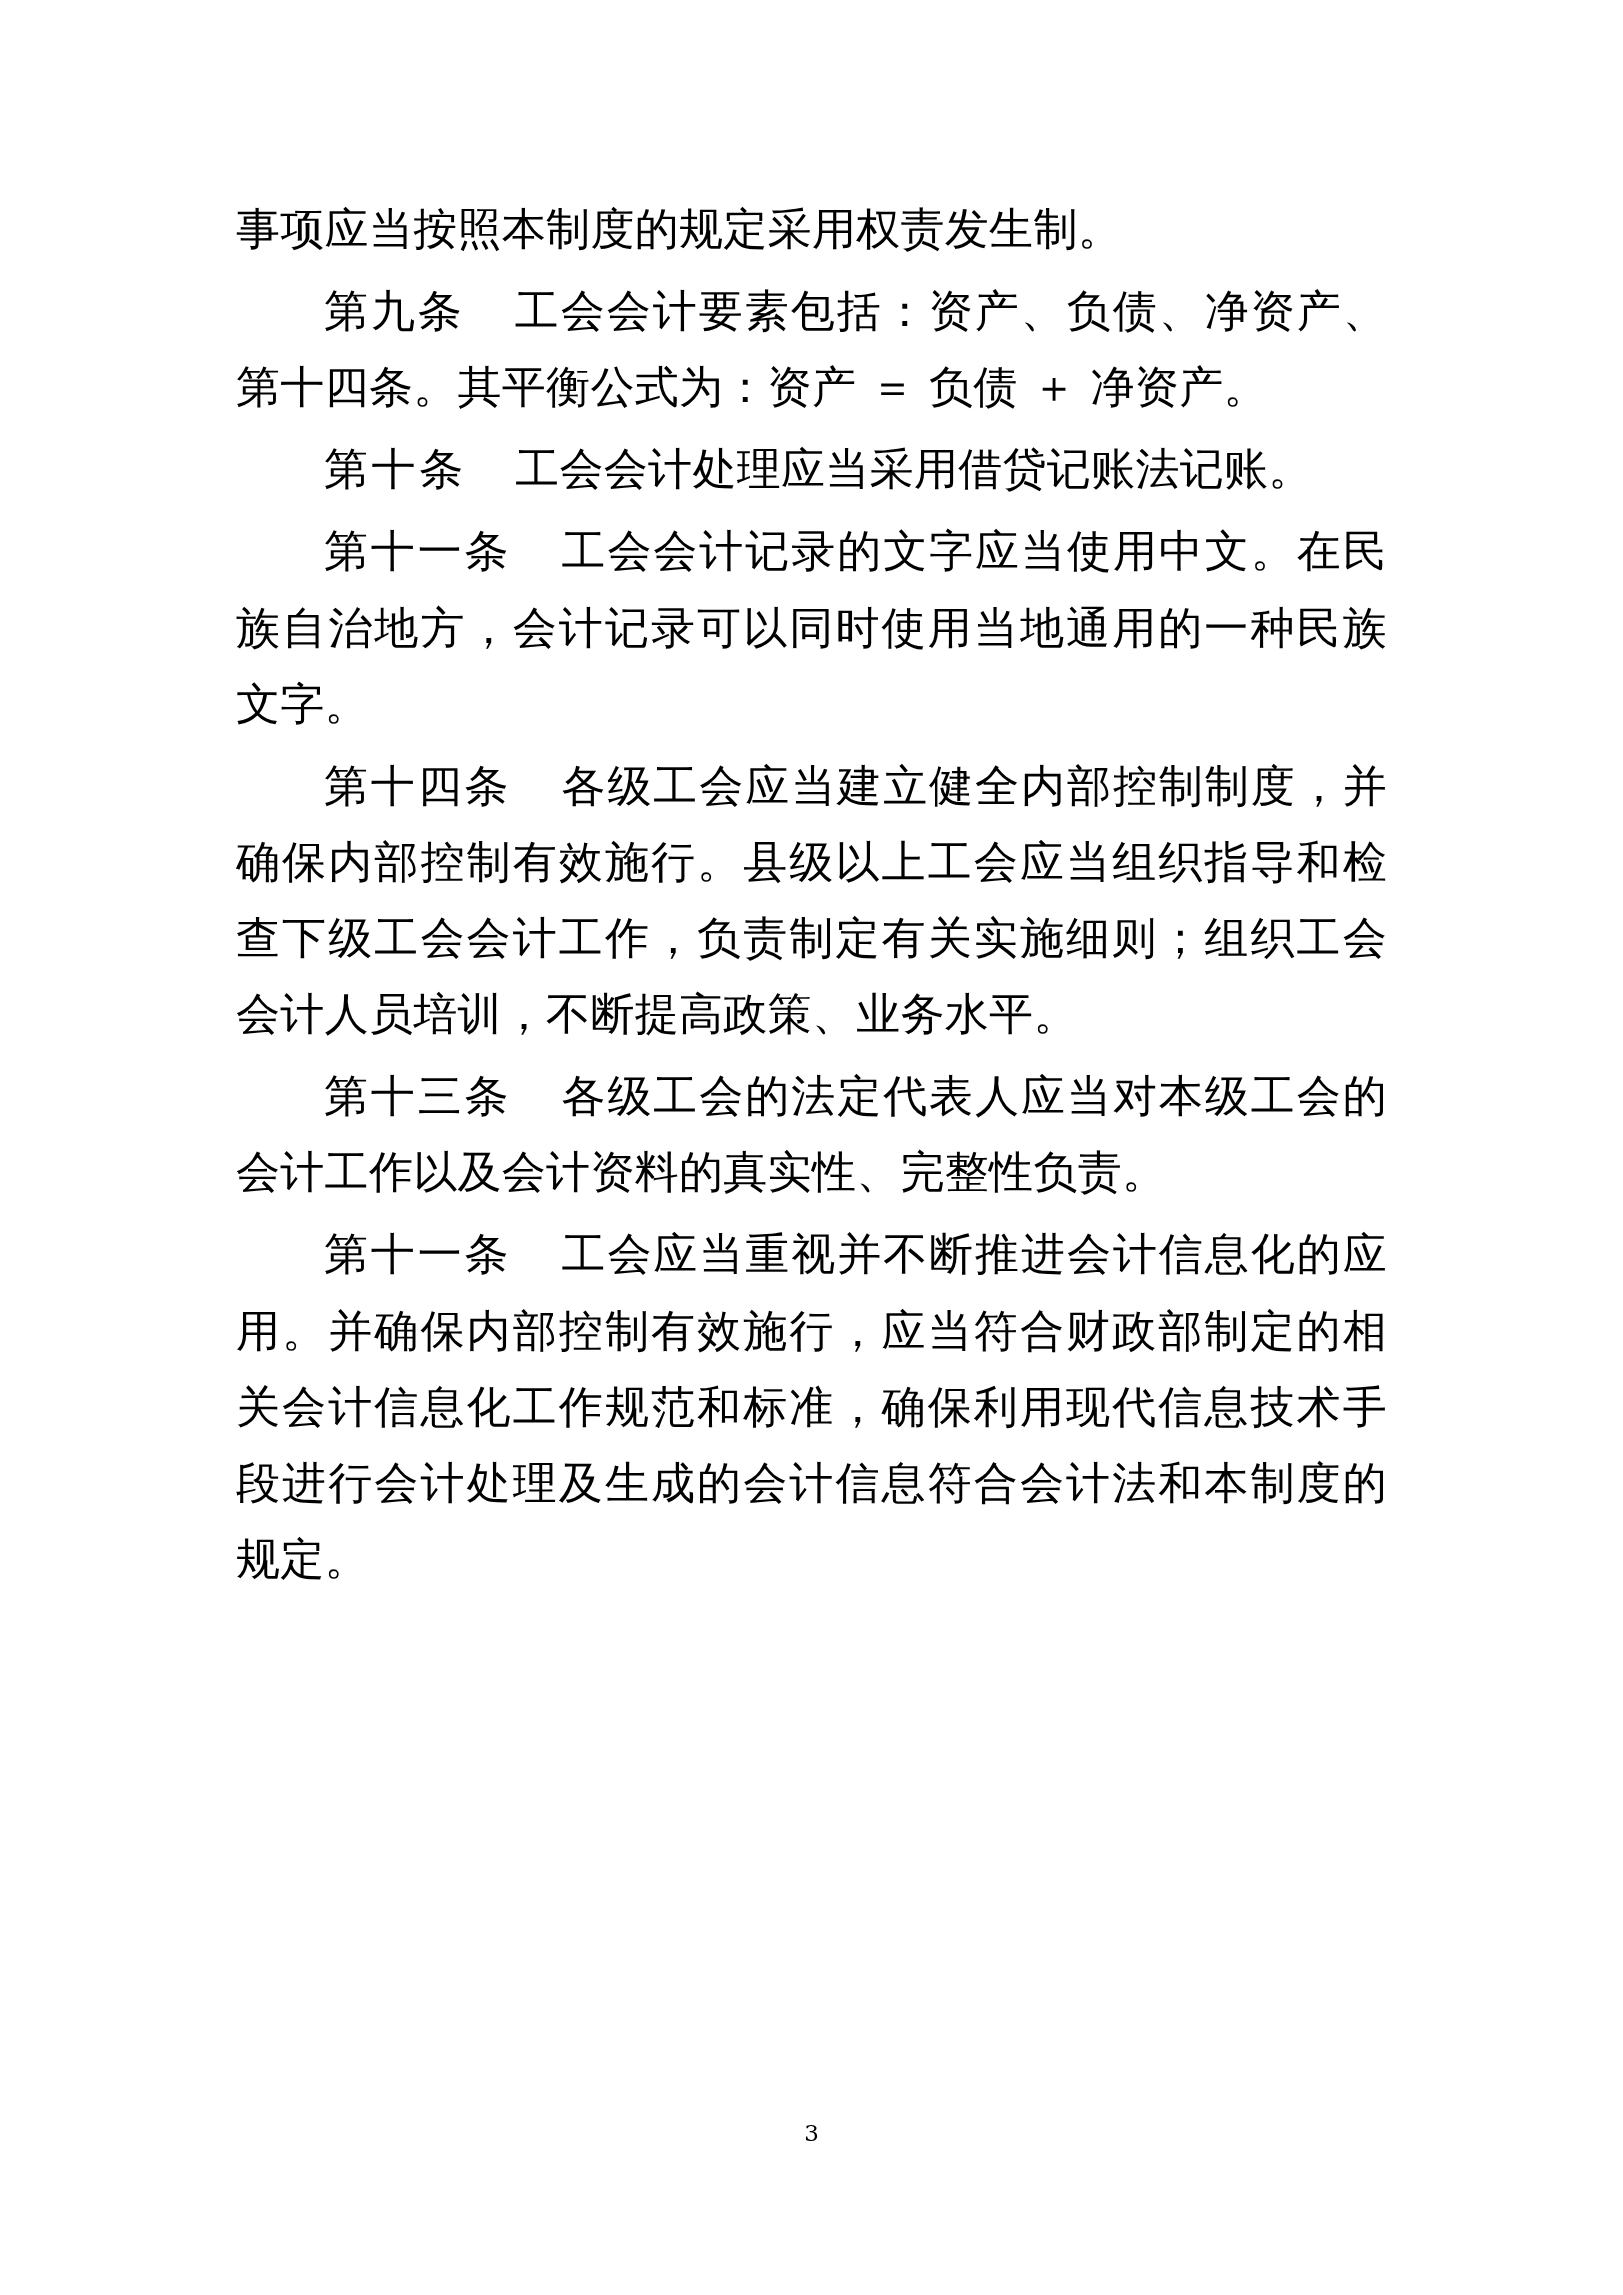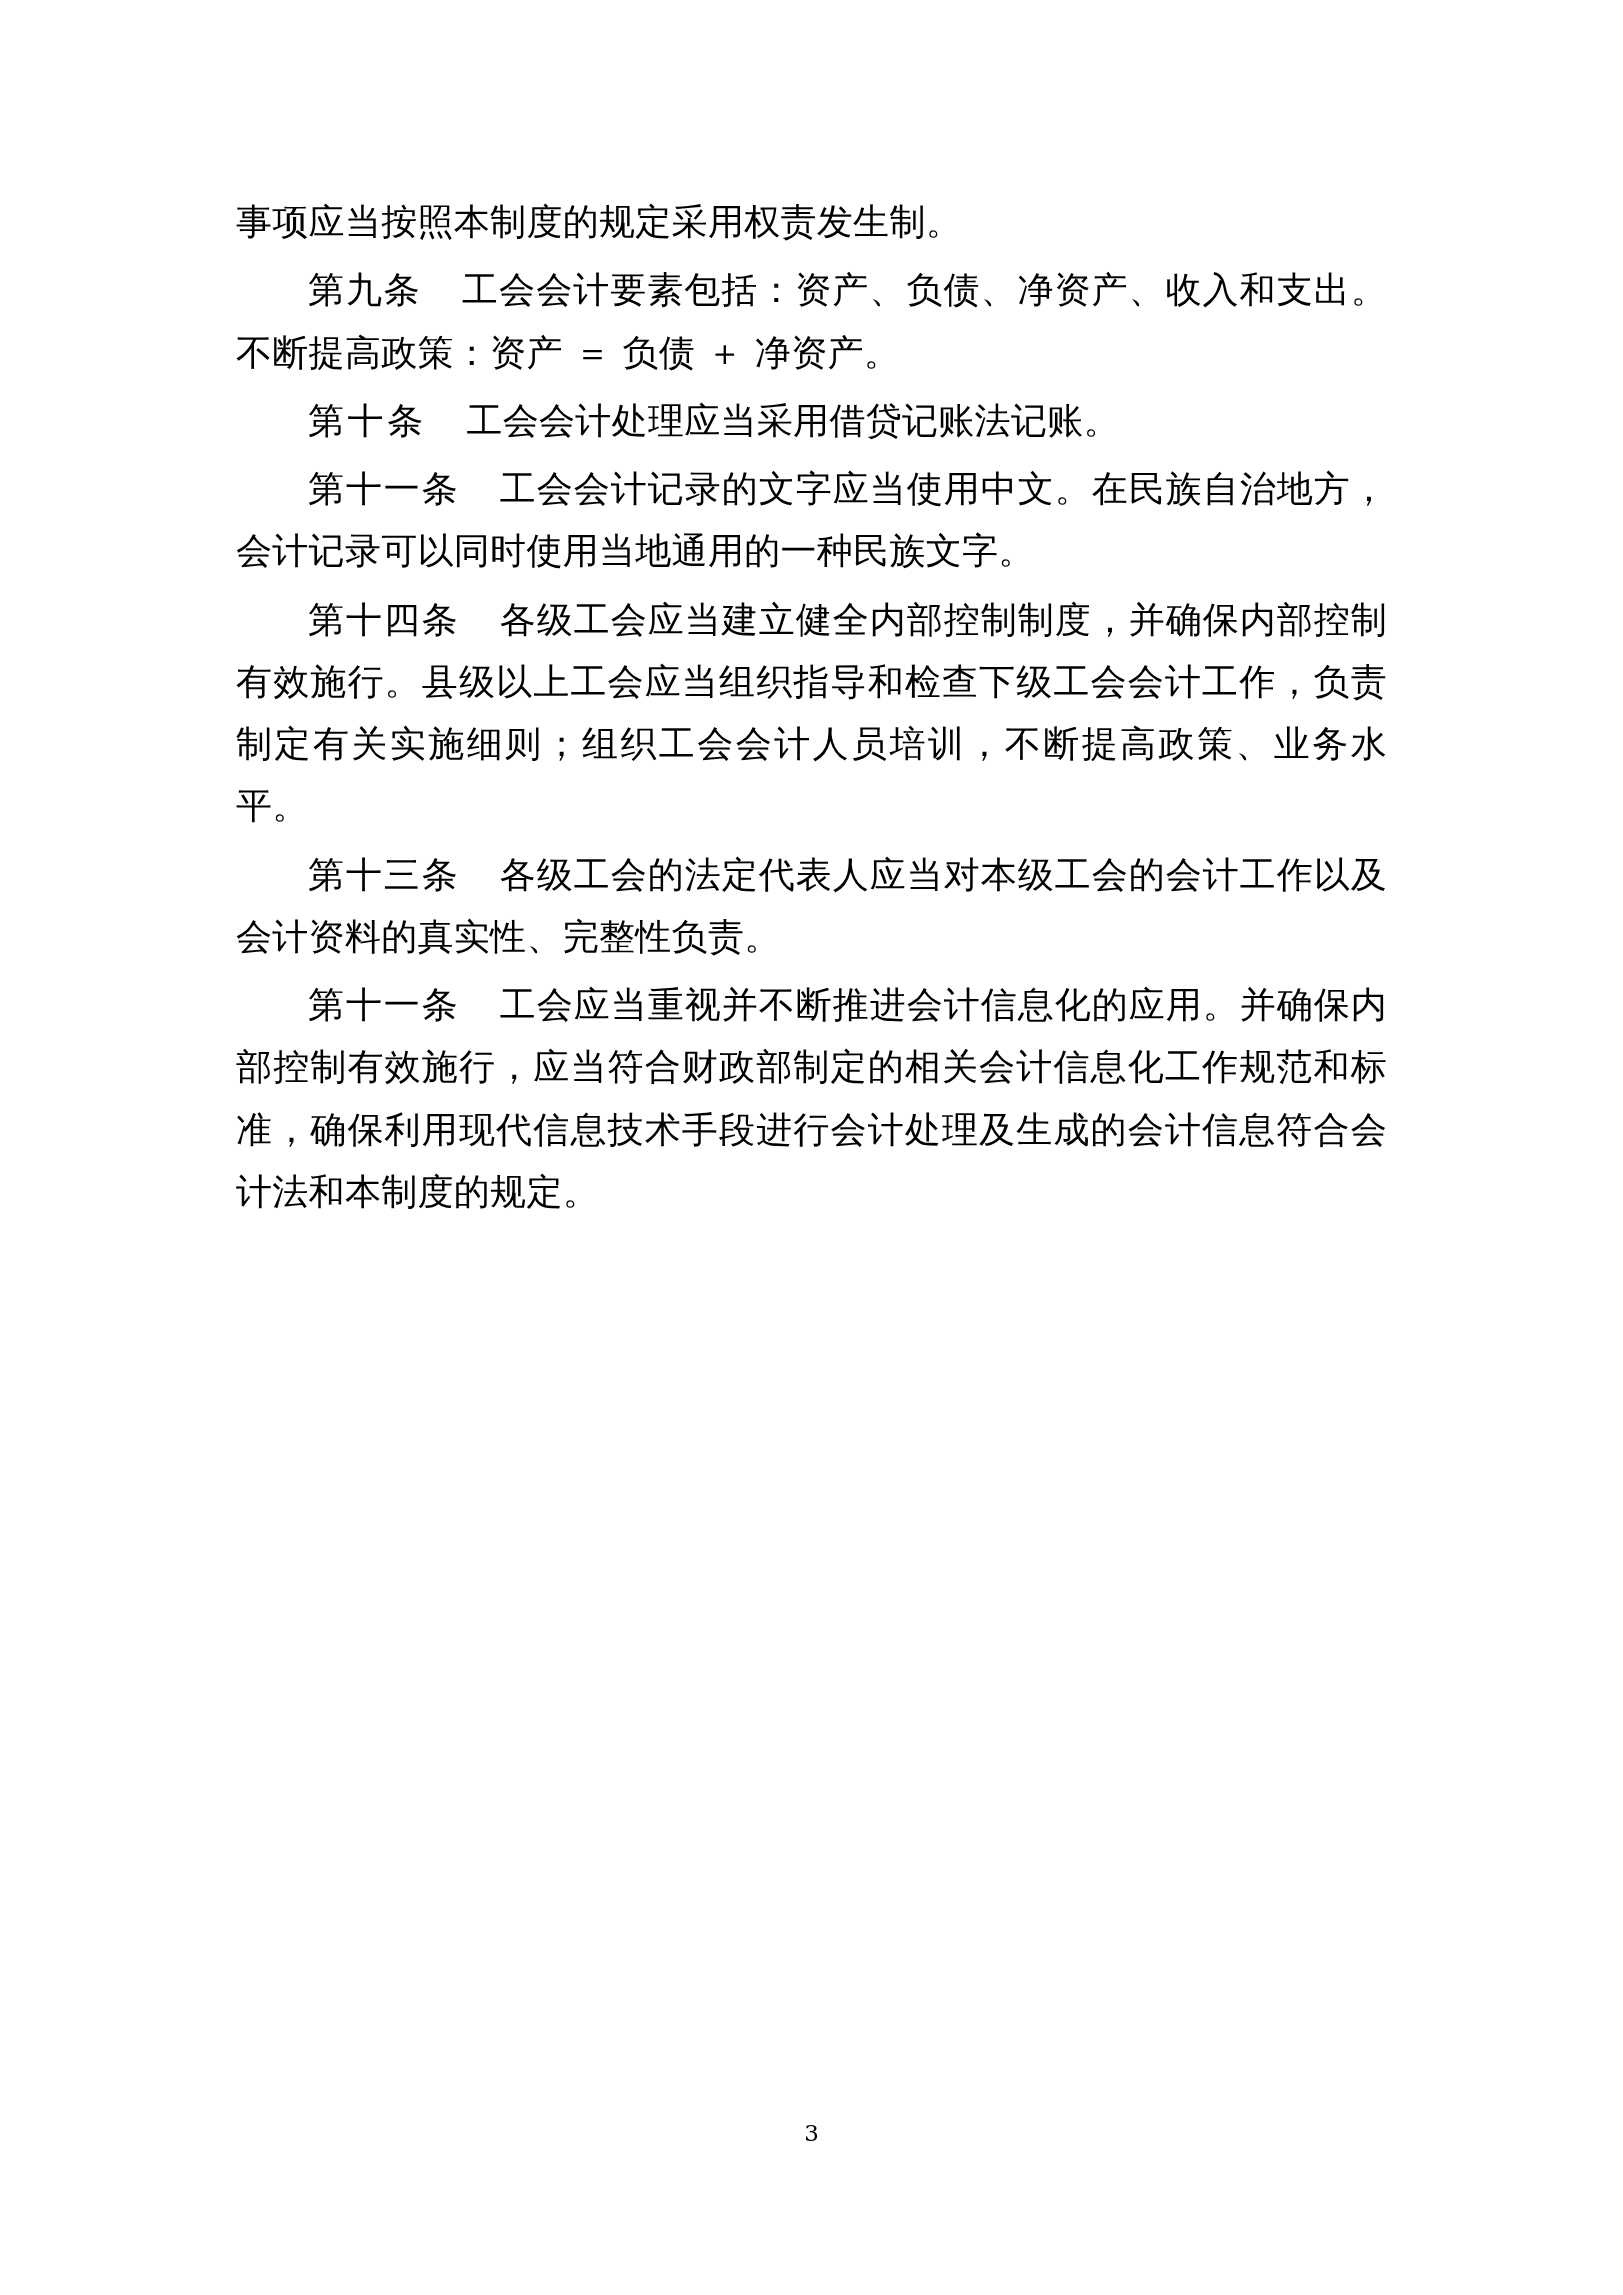"事项应当按照本制度的规定采用权责发生制。" p.para { font-size: 36px -> 44px }
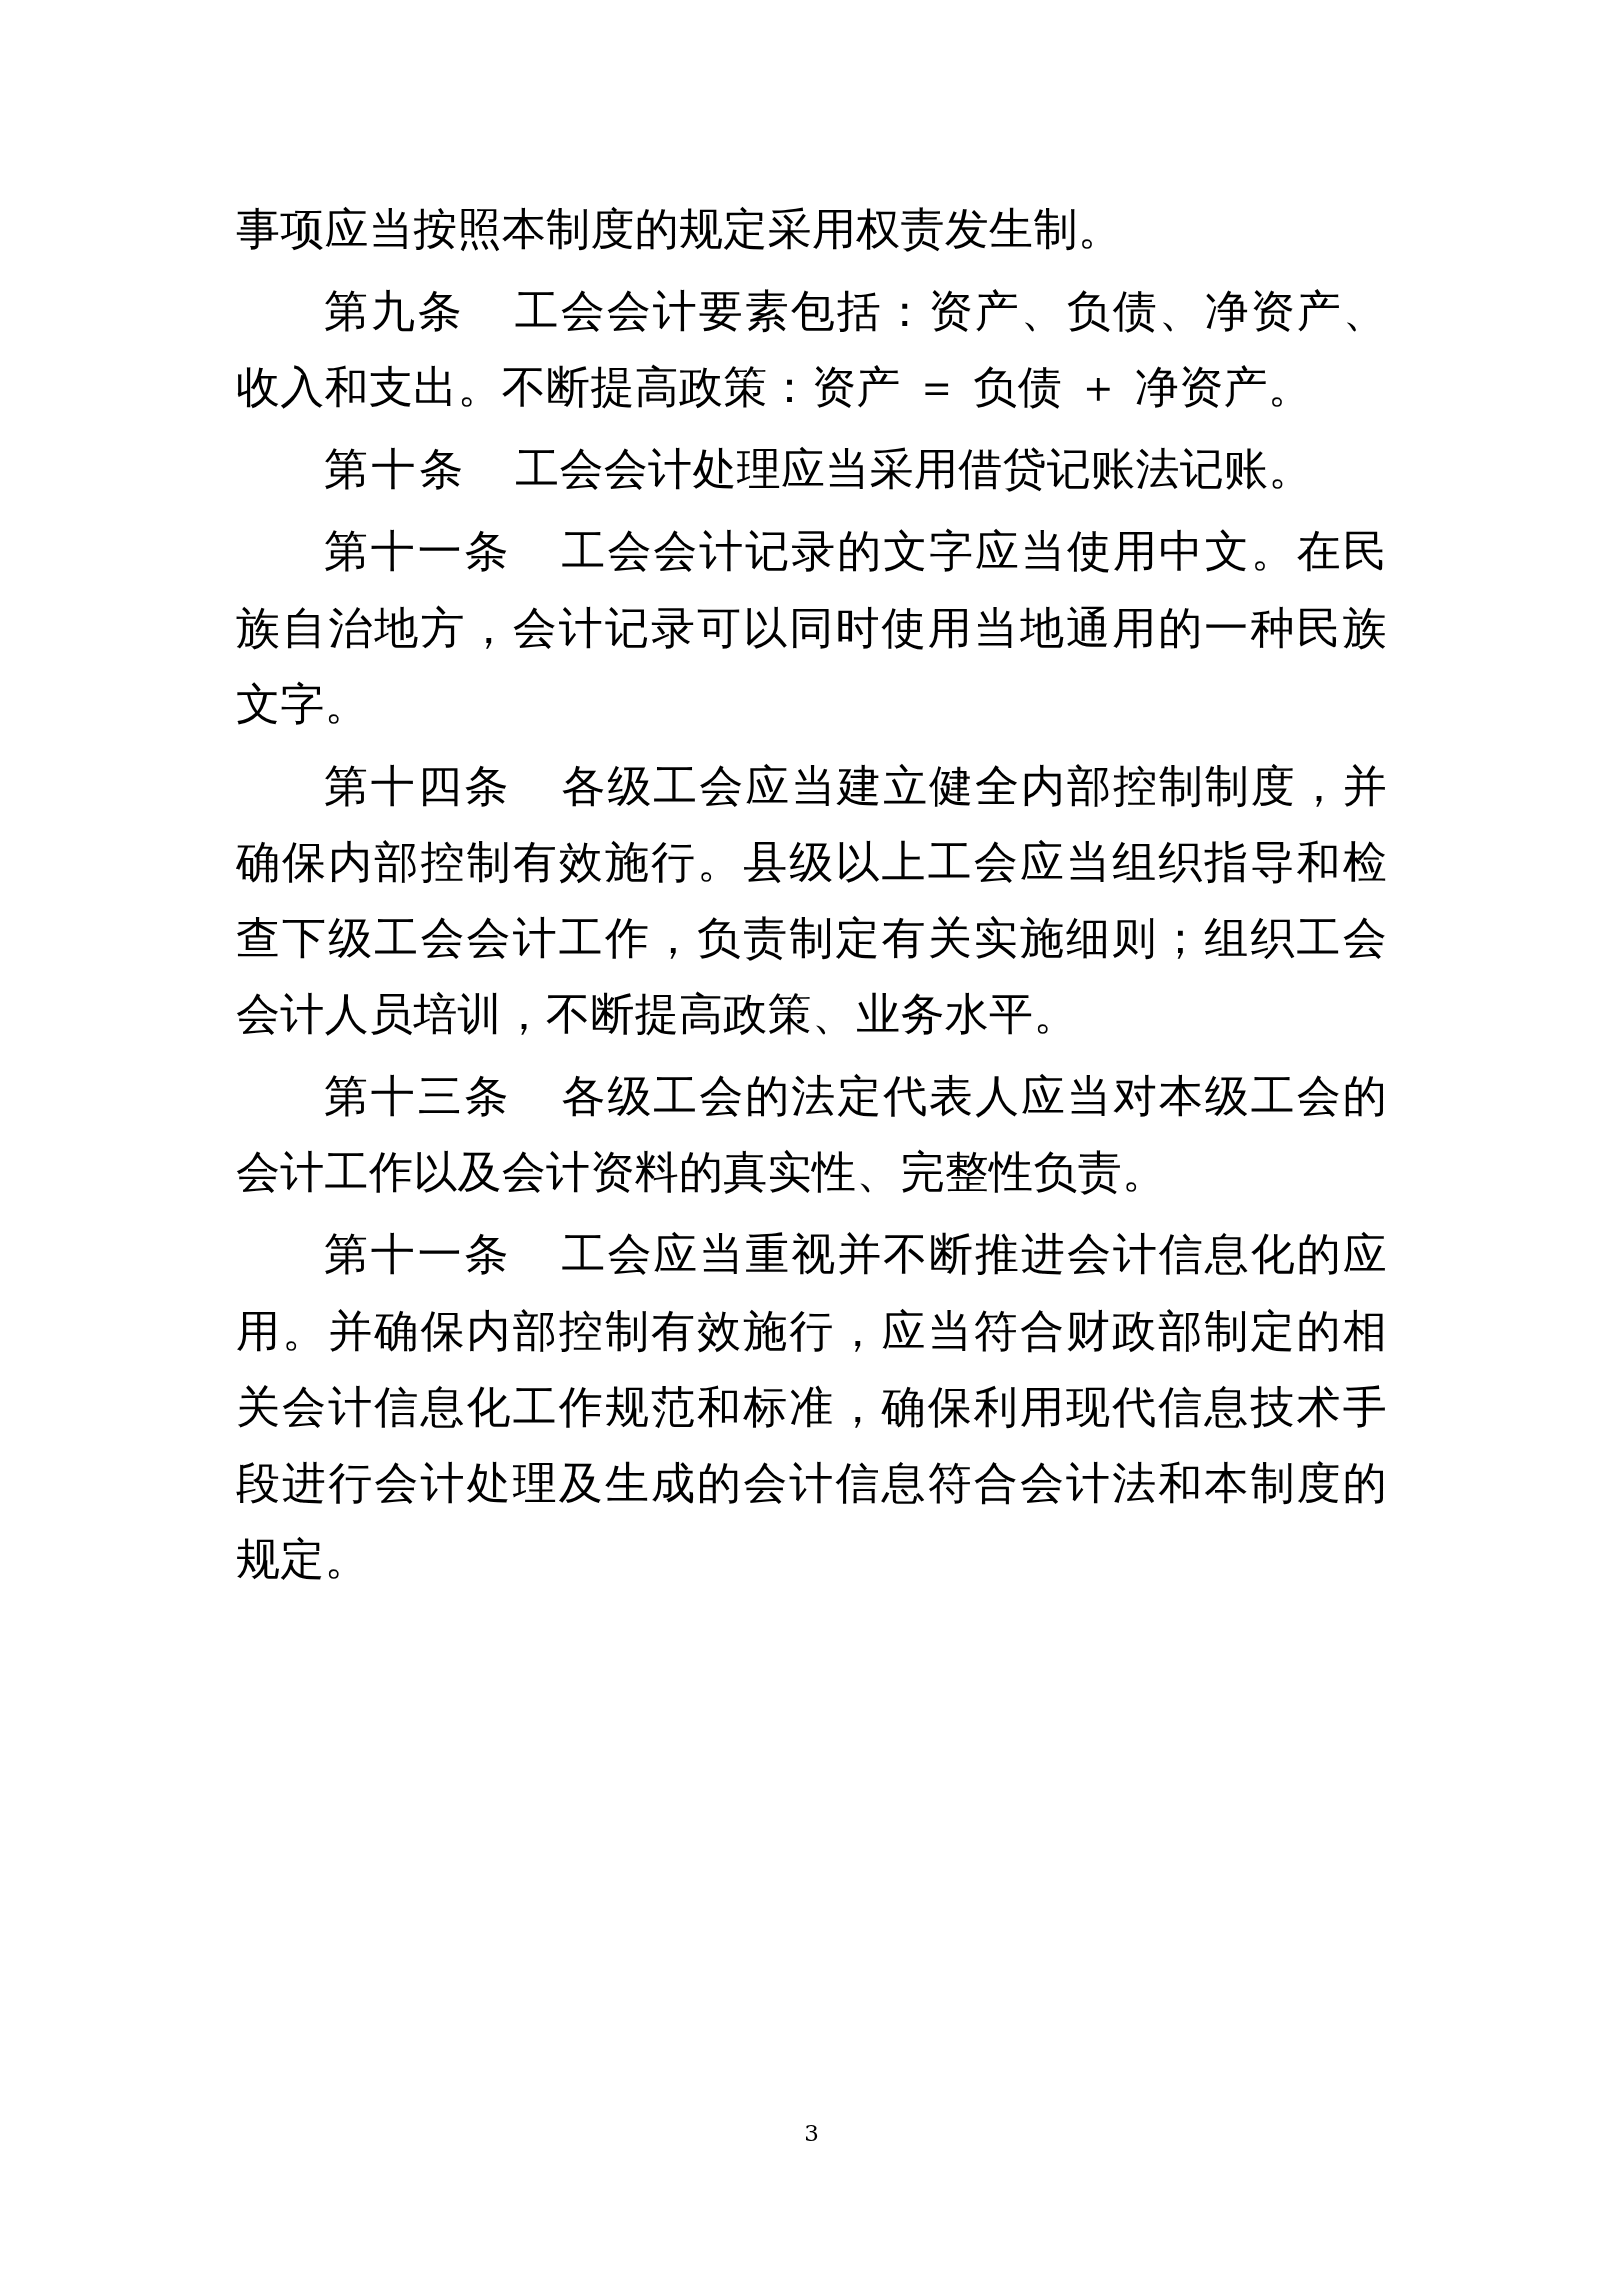"工会会计要素包括：资产、负债、净资产、收入和支出。不断提高政策：资产 ＝ 负债" span { text: 收入和支出。不断提高政策 -> 第十四条。其平衡公式为 }
